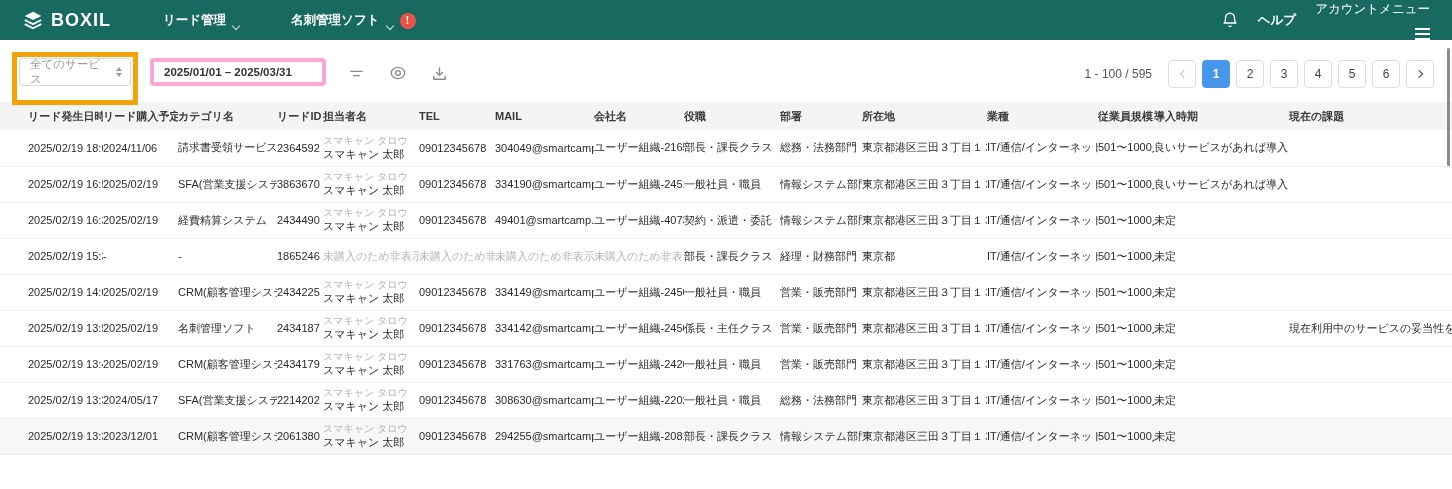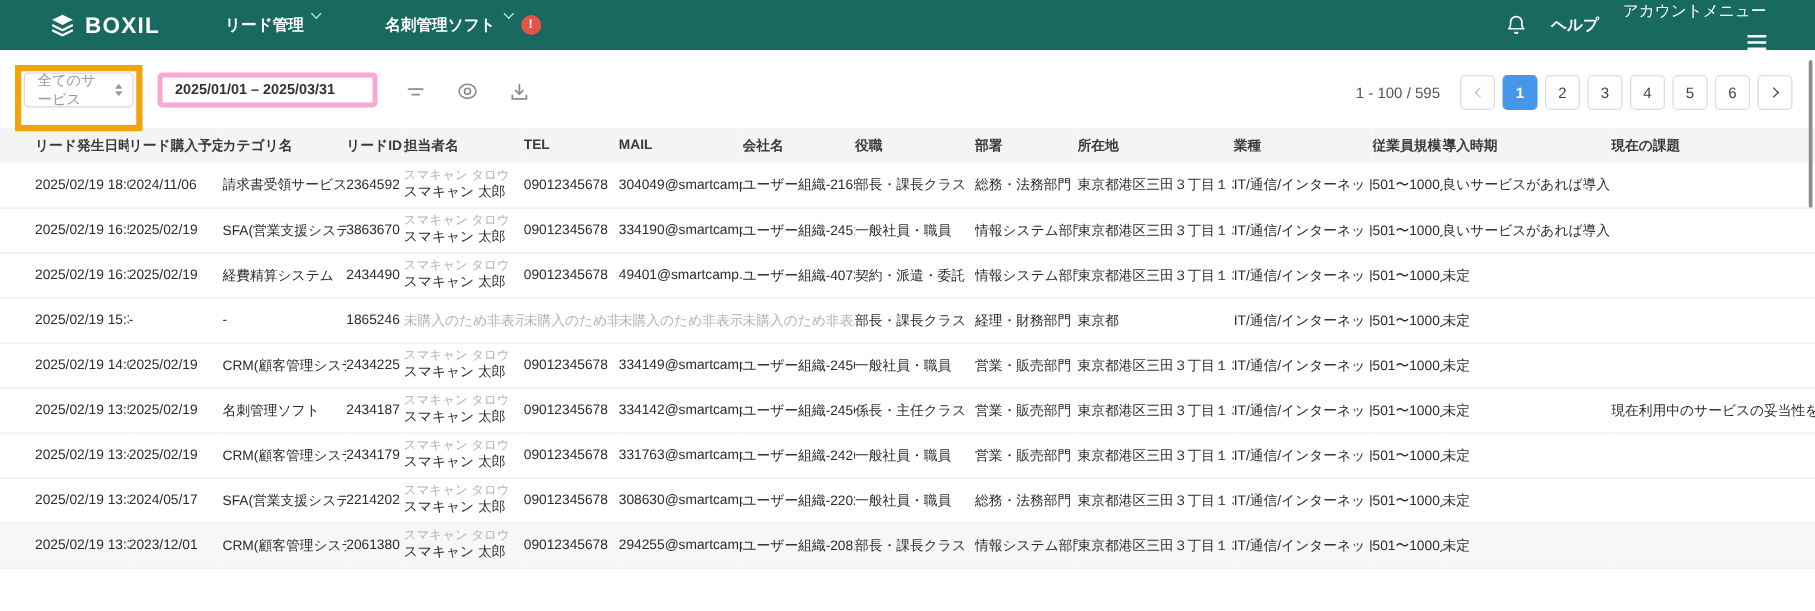"BOXIL" .topbar { padding: 0 39px -> 0 22px }
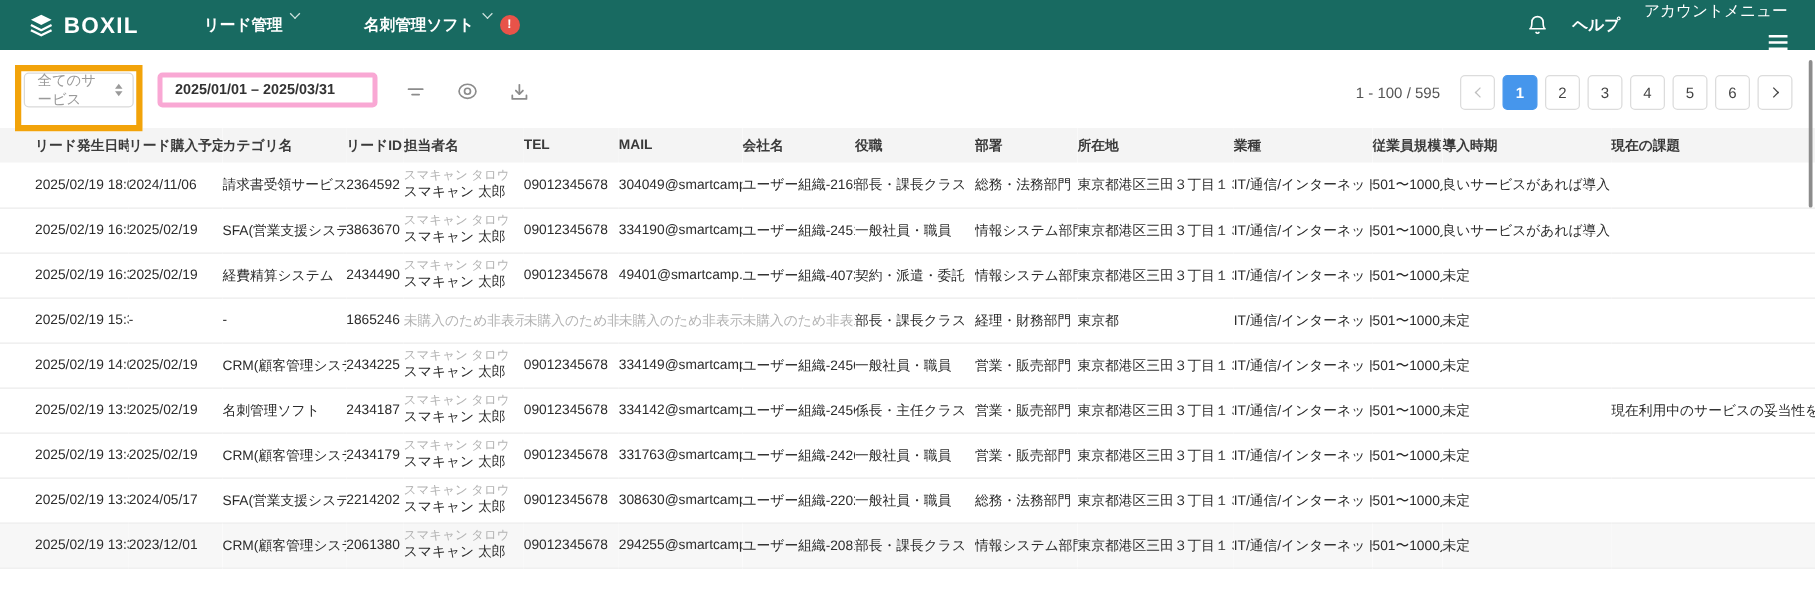"リード管理" .nav-item { align-items: flex-start -> flex-end }
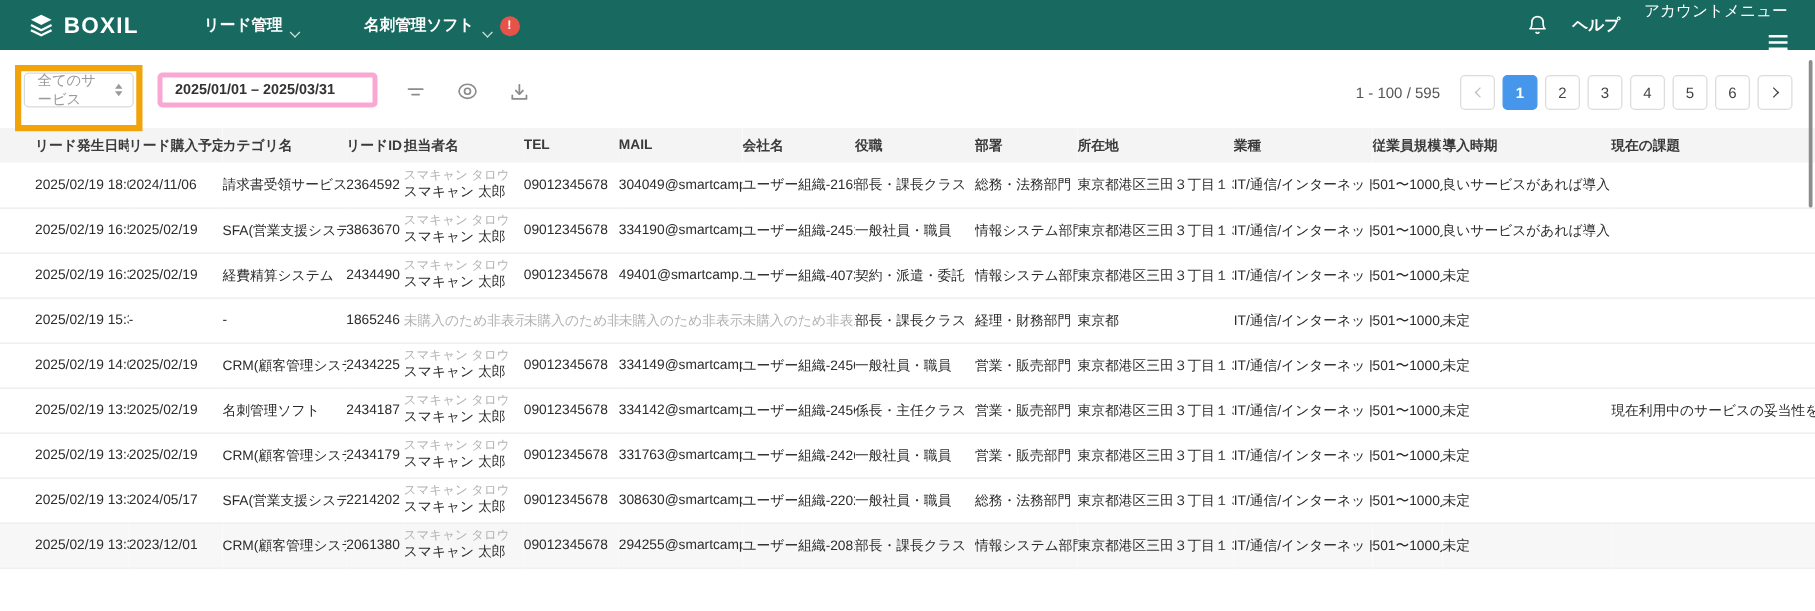"全てのサービス" .sel-service { width: 88px -> 112px }
